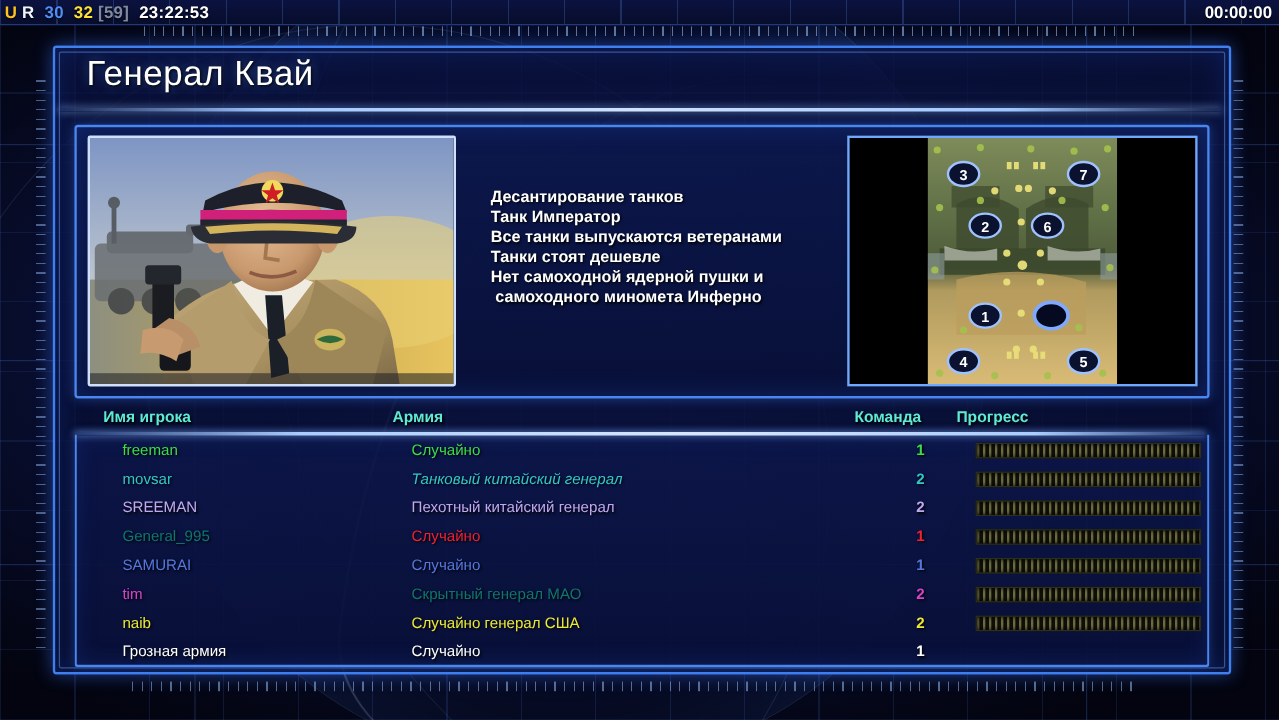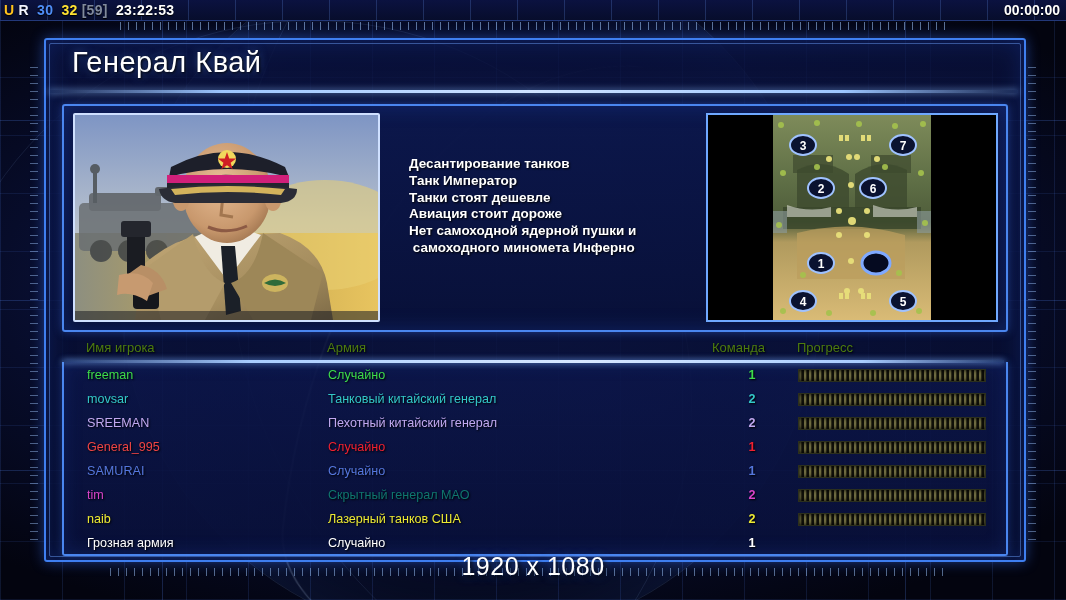"Все танки выпускаются ветеранами" div { html: none -> <div>Все танки выпускаются ветеранами</div> }
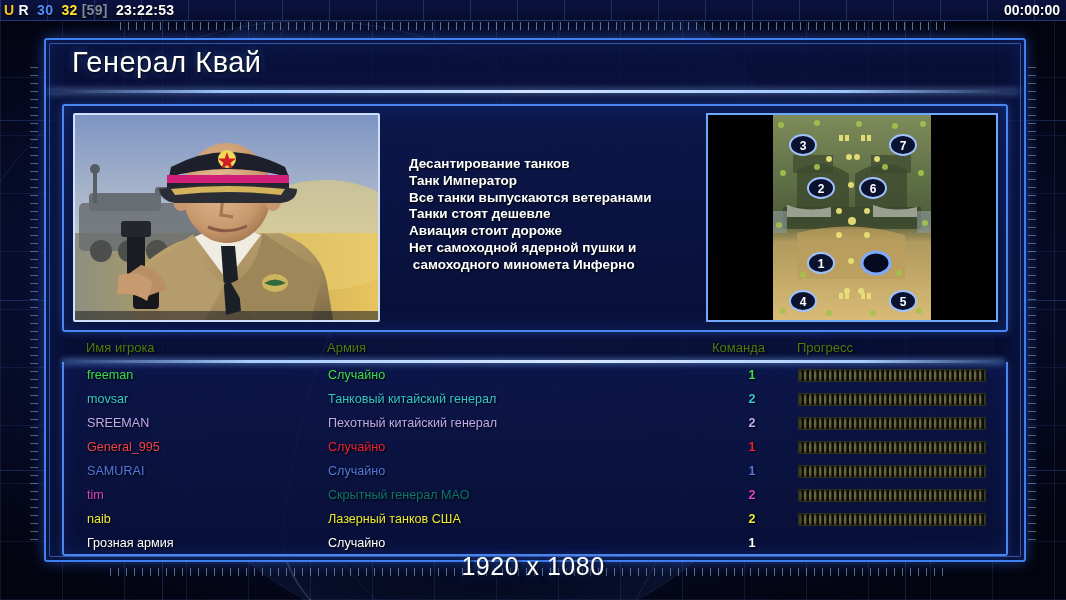"Авиация стоит дороже" div { html: <div>Авиация стоит дороже</div> -> none }
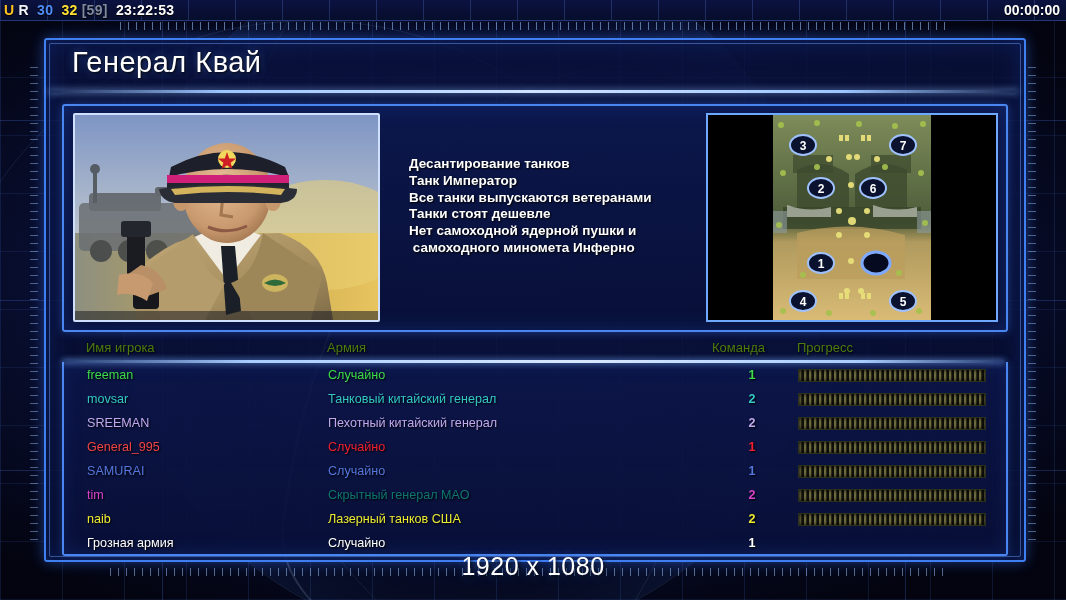"Имя игрока" .tblhead { color: #4d7c0f -> #5eead4; font-weight: normal -> bold }
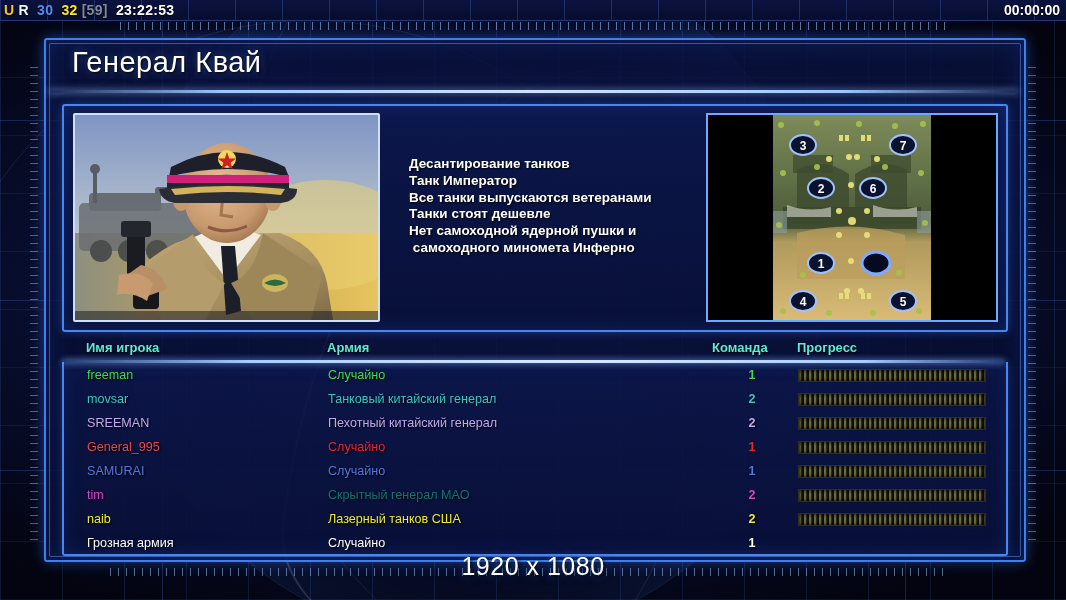"freeman" .row { left: 1px -> 16px }
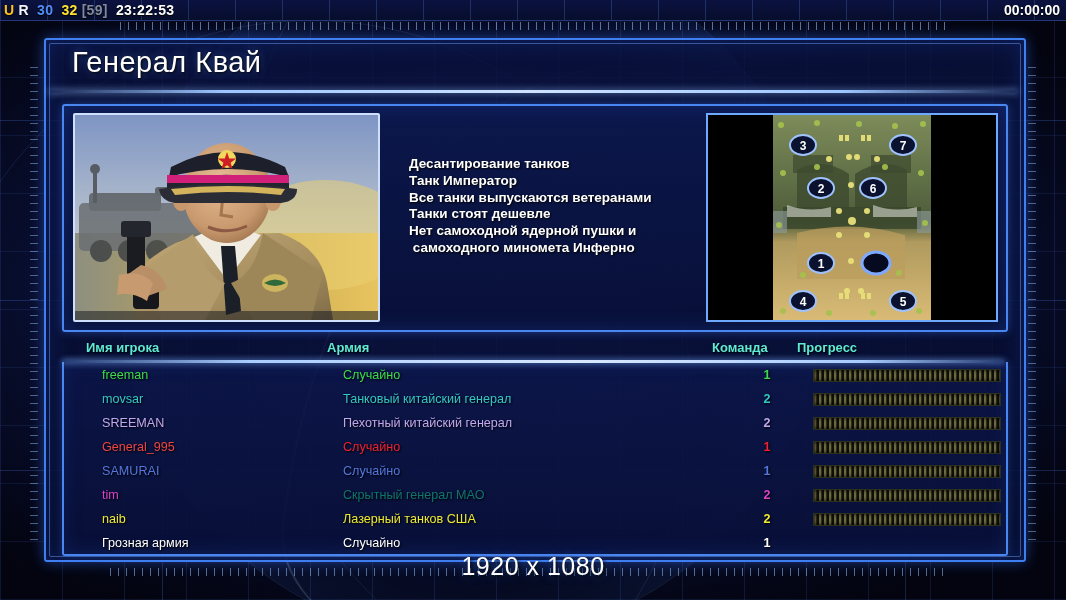"Танковый китайский генерал" div.cell { font-style: none -> italic }
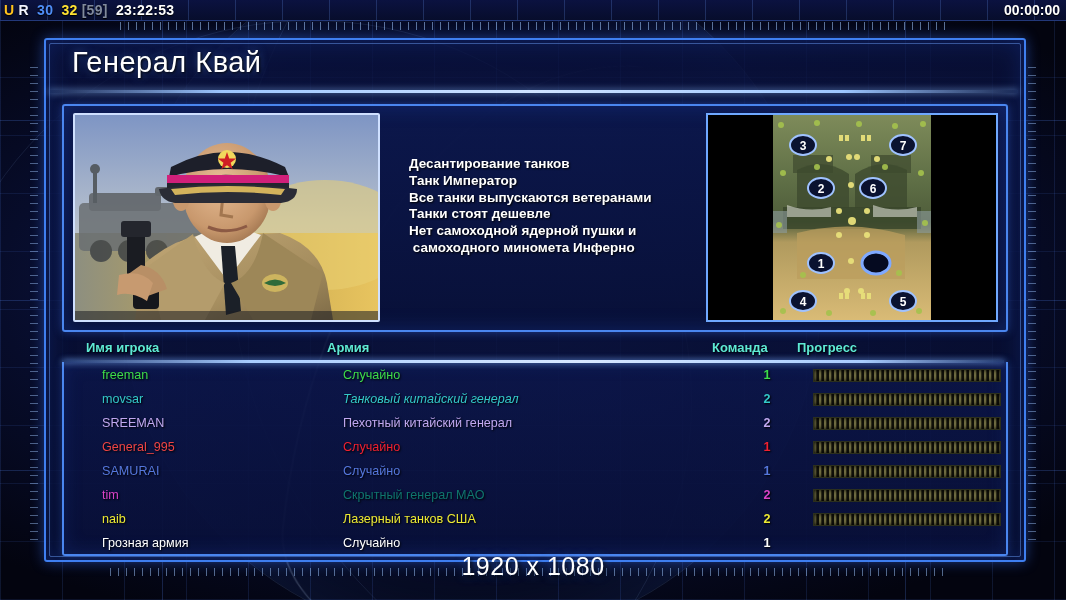"General_995" div.cell { color: #ef4444 -> #0f766e }
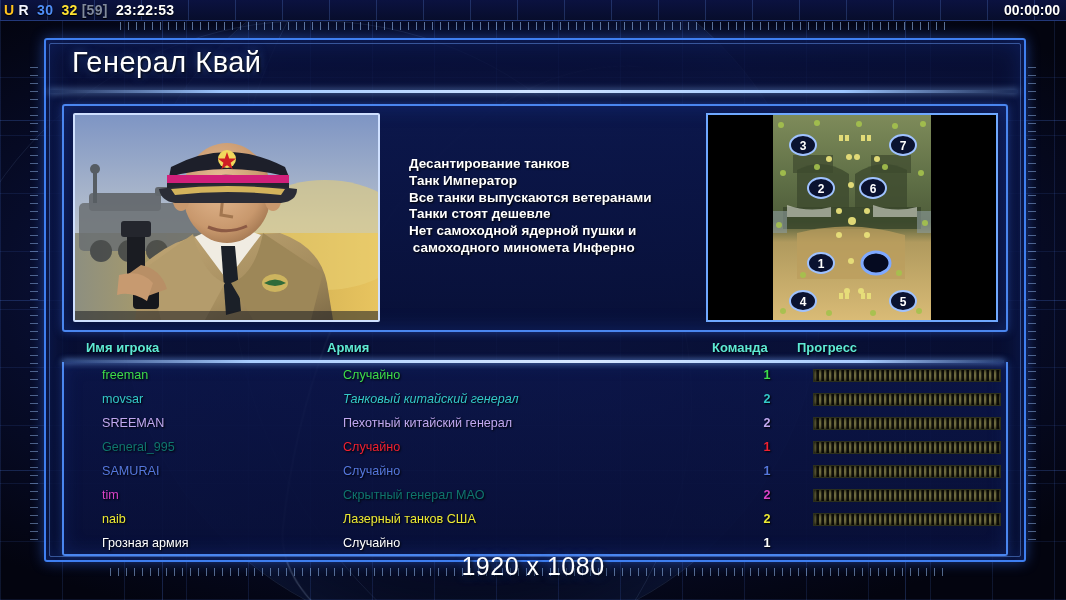"Лазерный танков США" div.cell { text: Лазерный танков -> Случайно генерал }
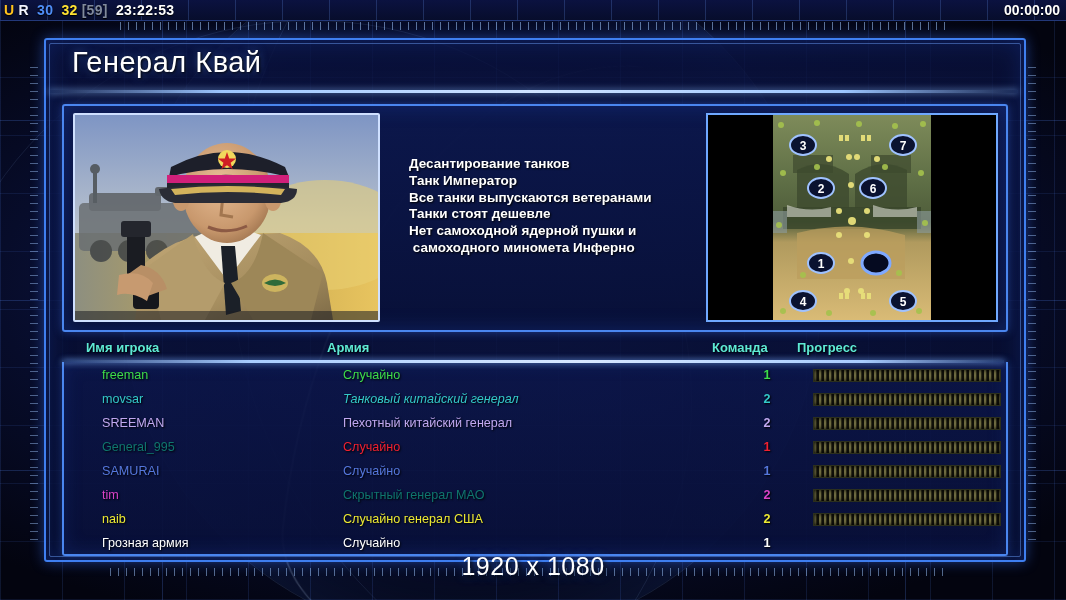"1920 x 1080" div.resolution { html: <div>1920 x 1080</div> -> none }
